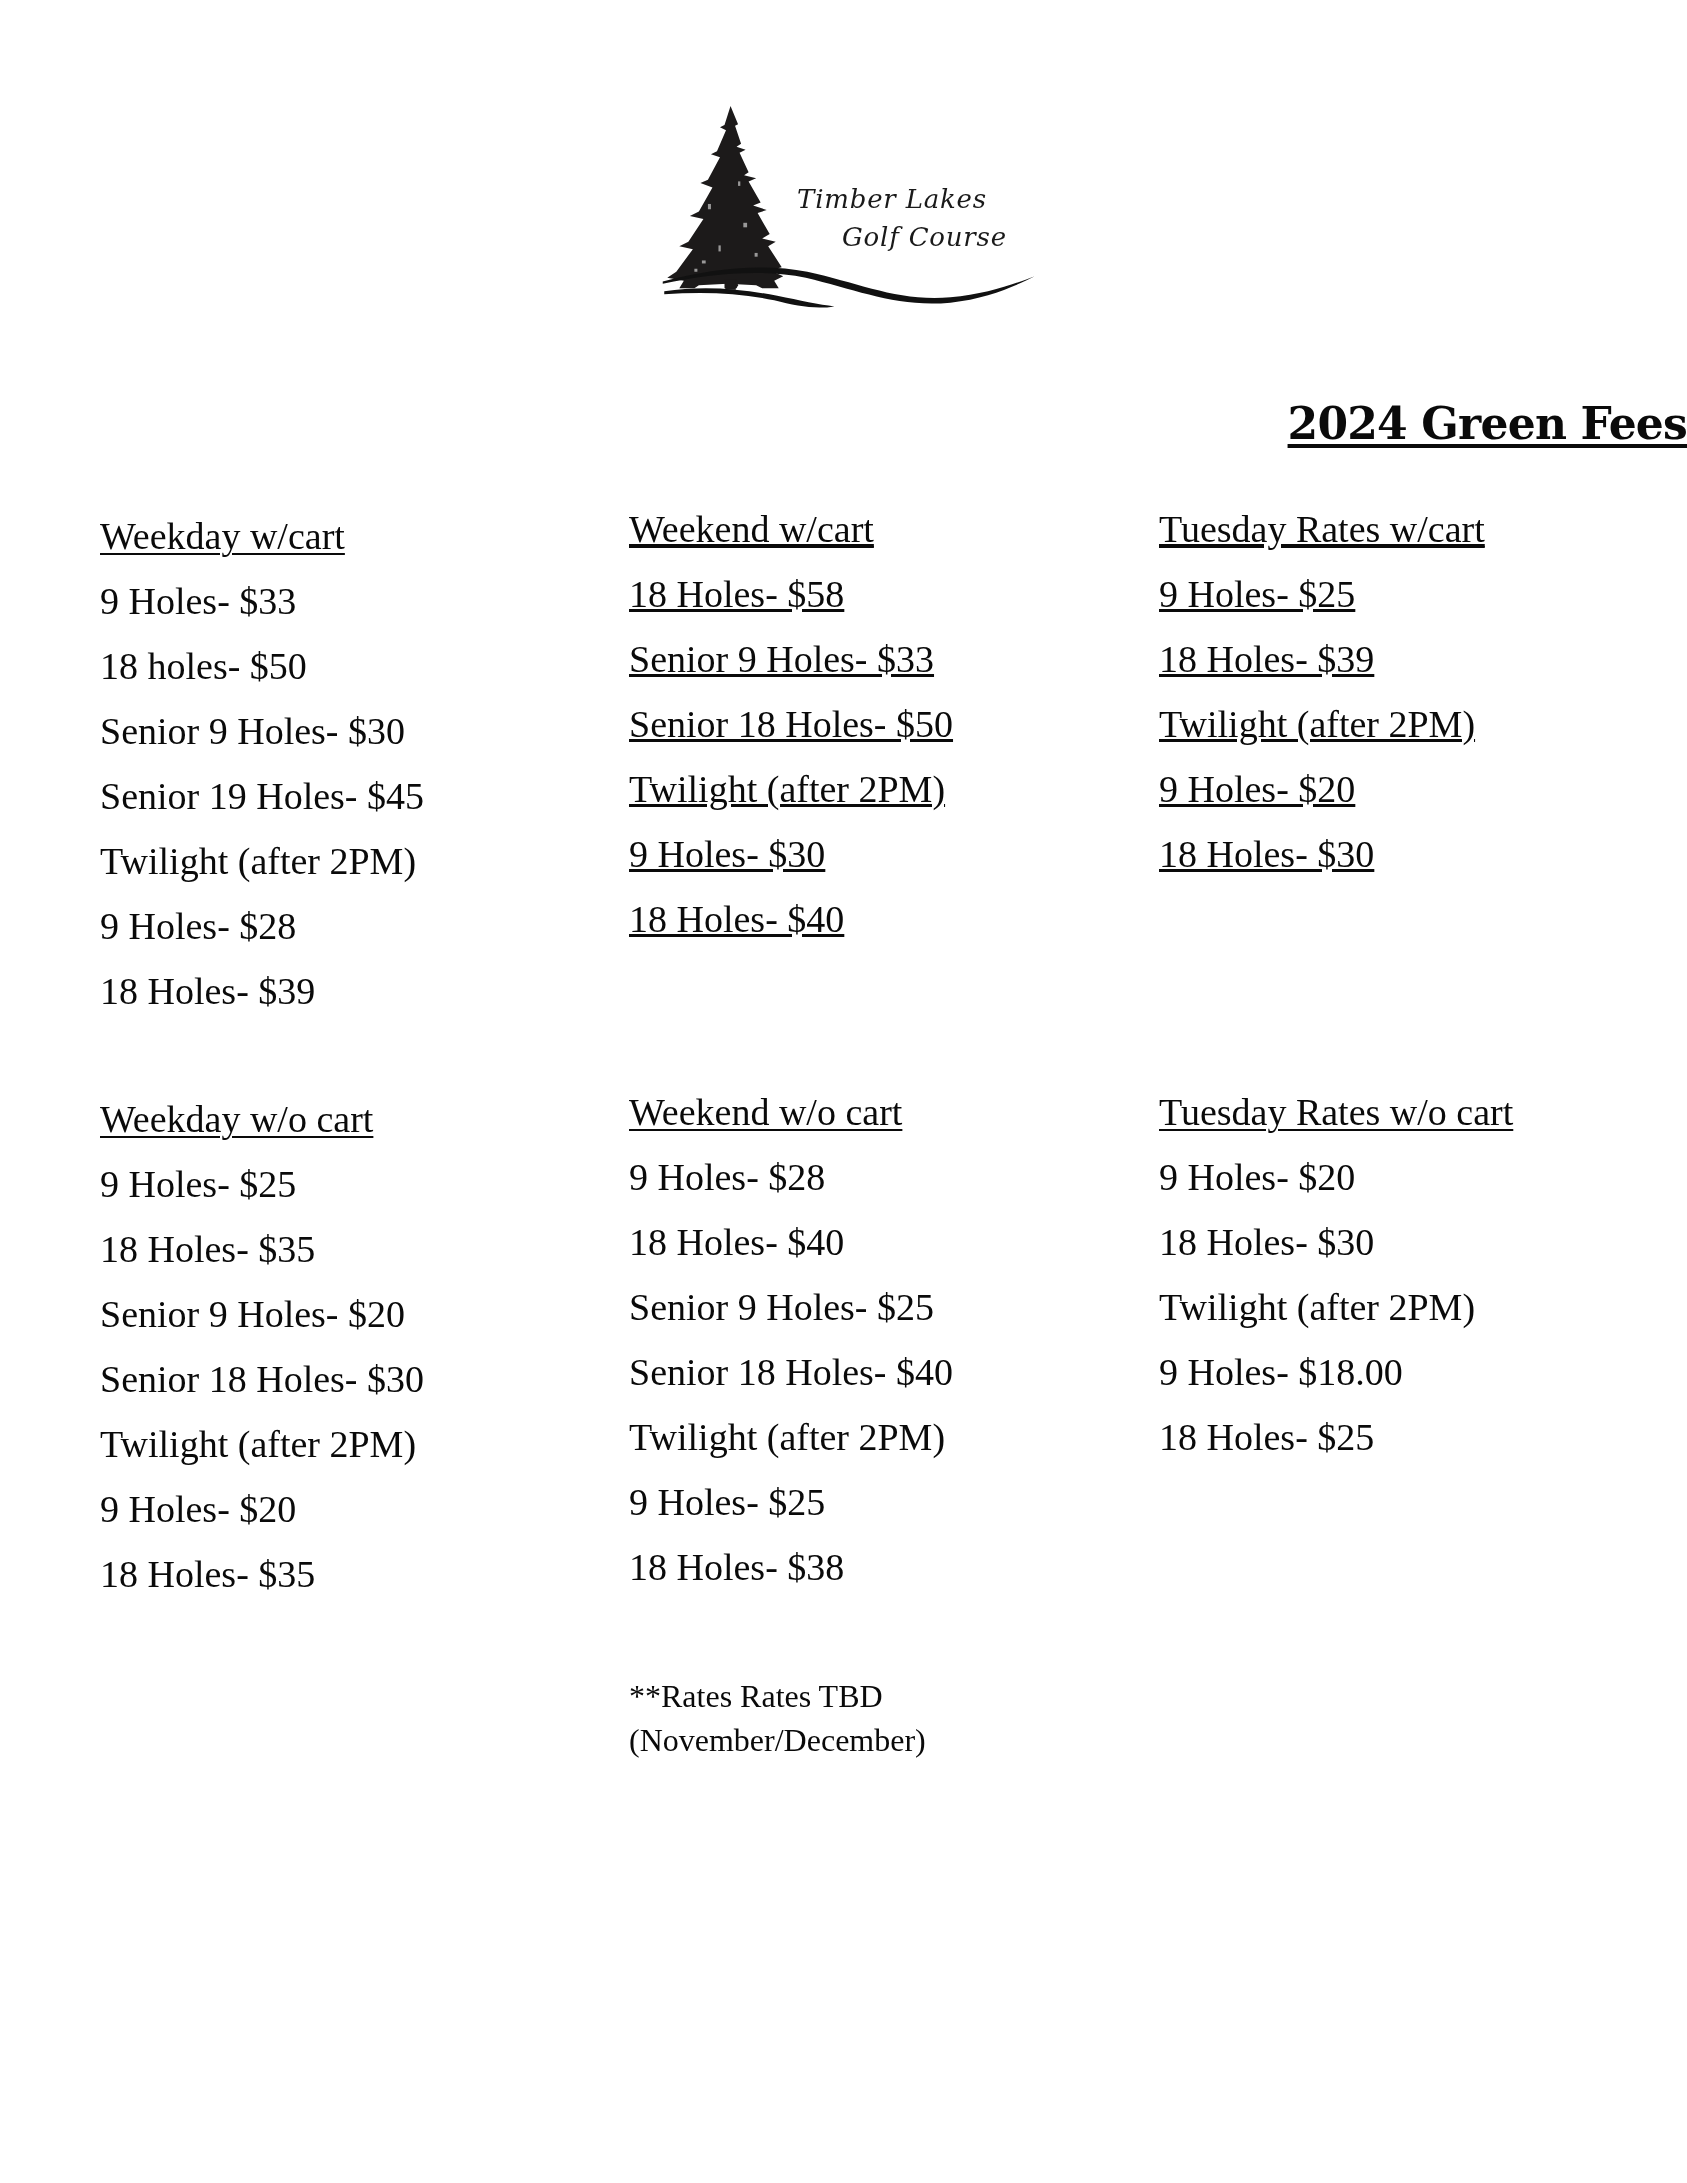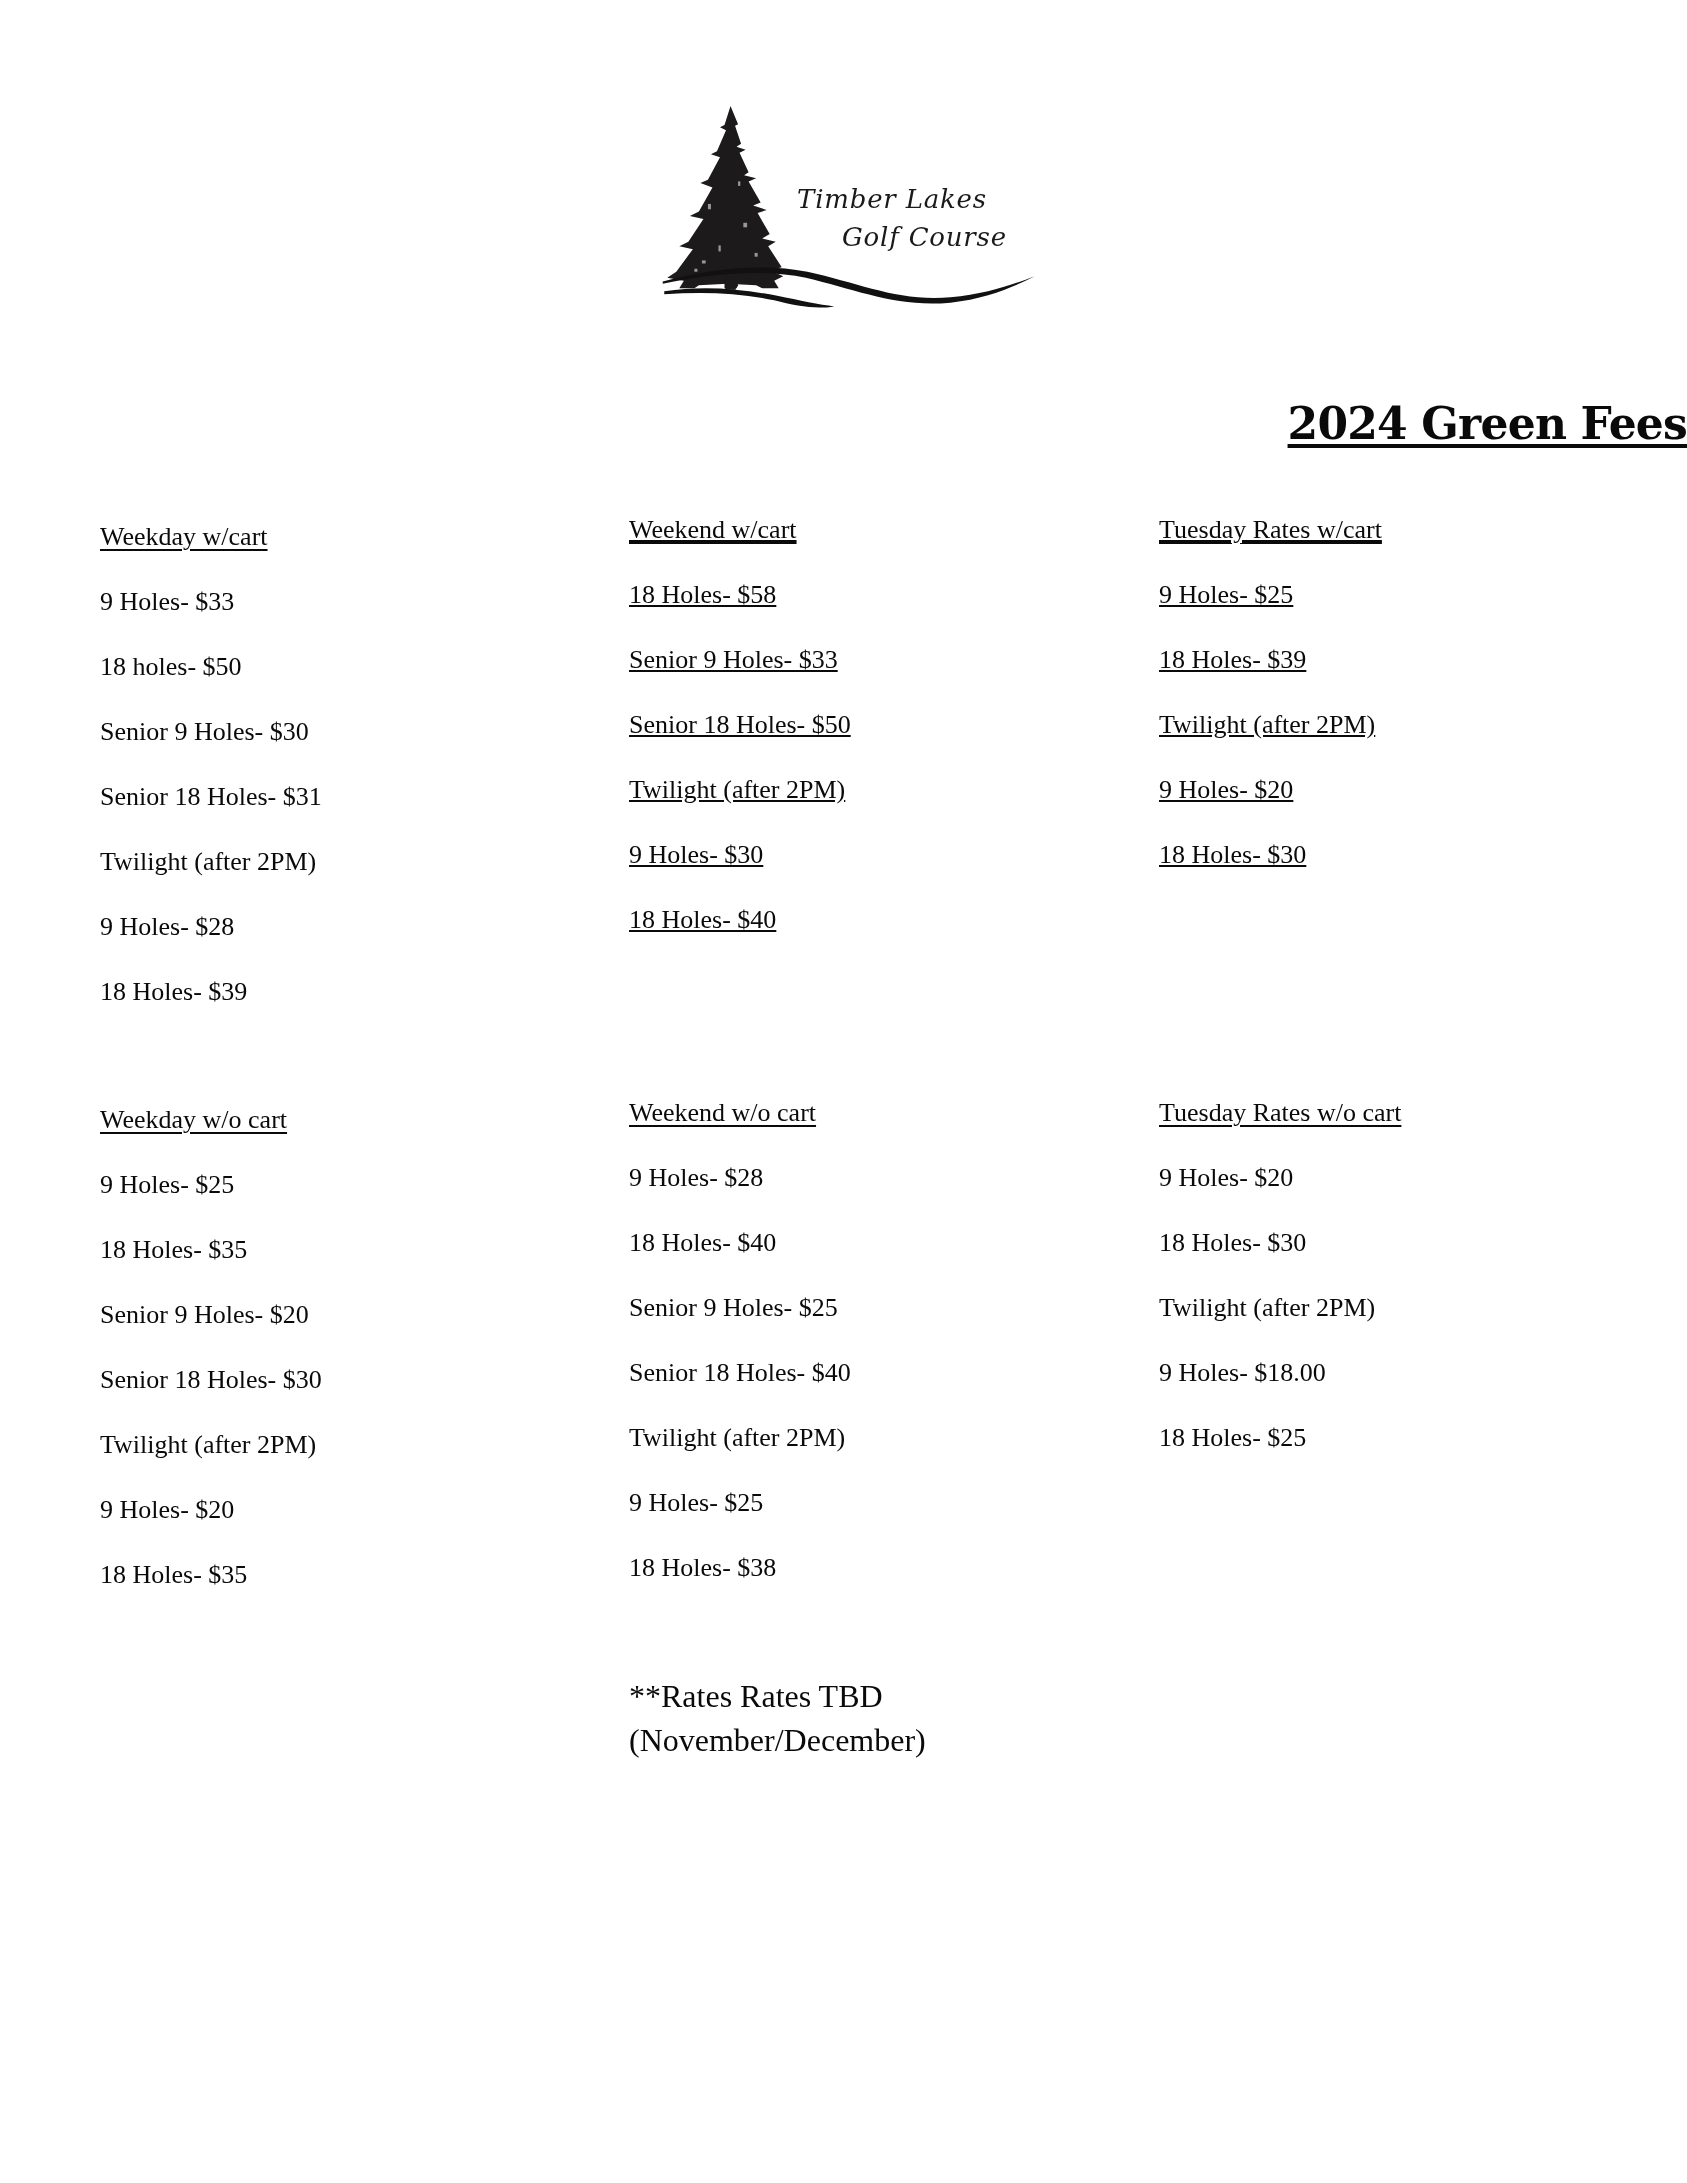"Weekday w/cart" .rate-block { font-size: 26px -> 38px }
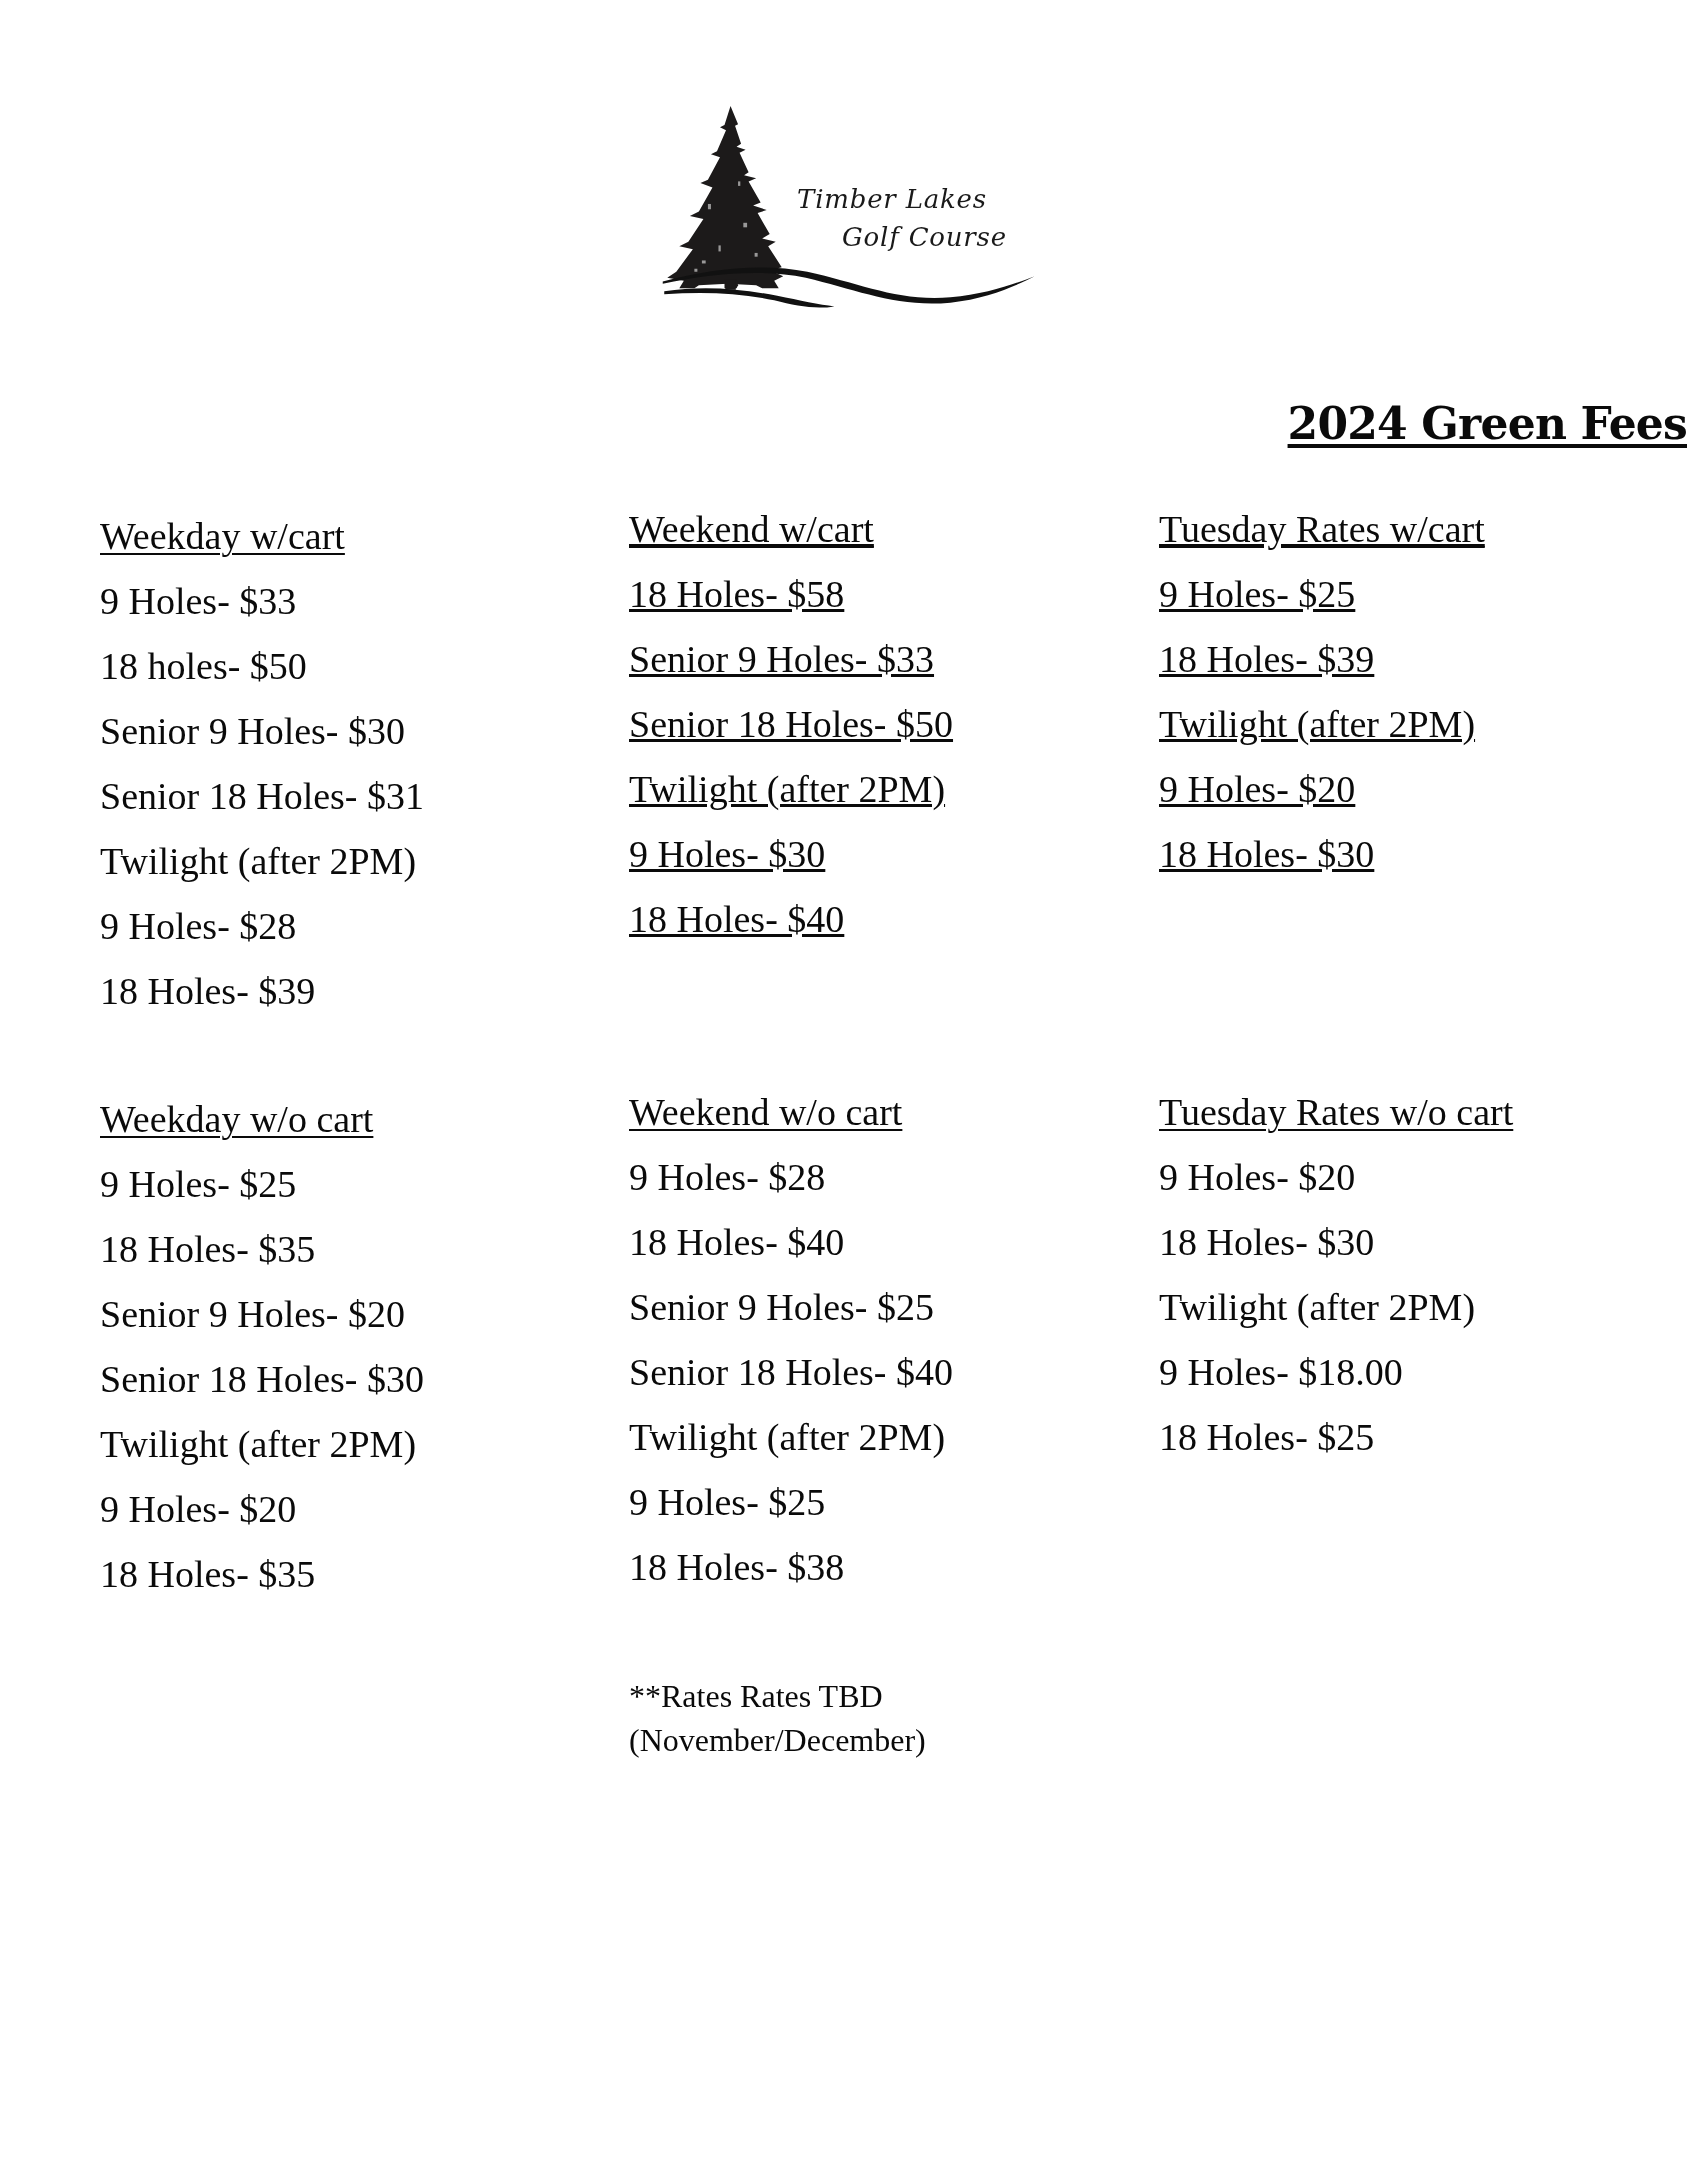"Senior 18 Holes- $31" div { text: 18 Holes- $31 -> 19 Holes- $45 }
